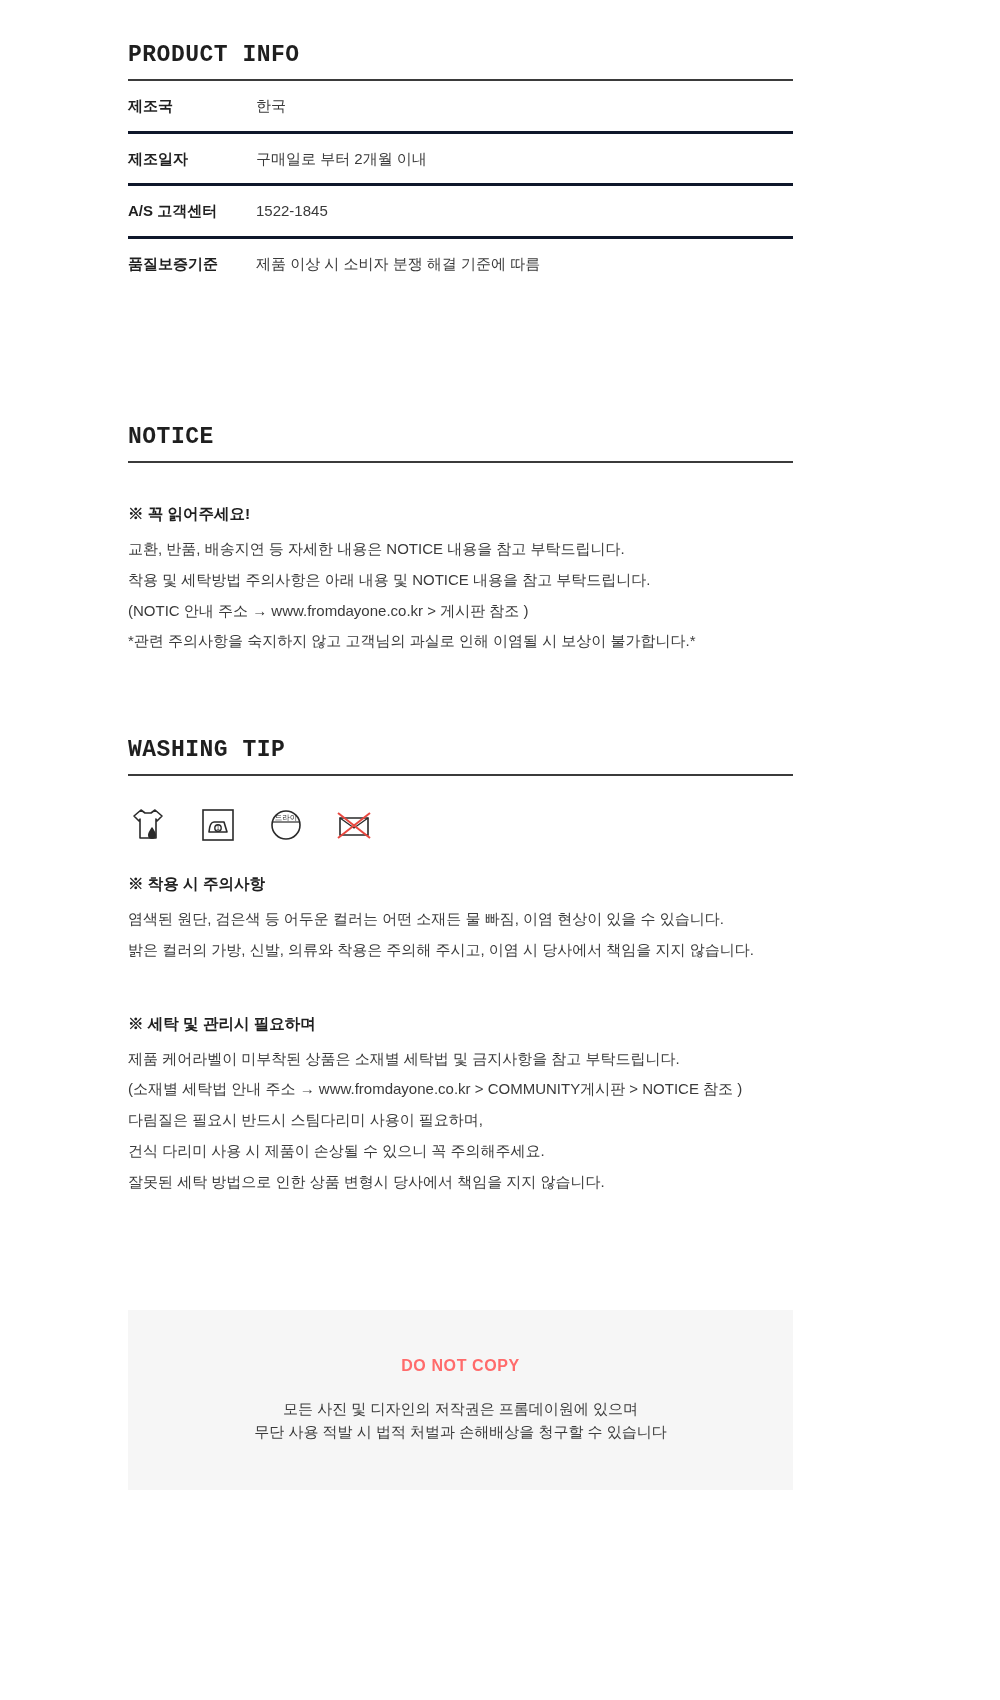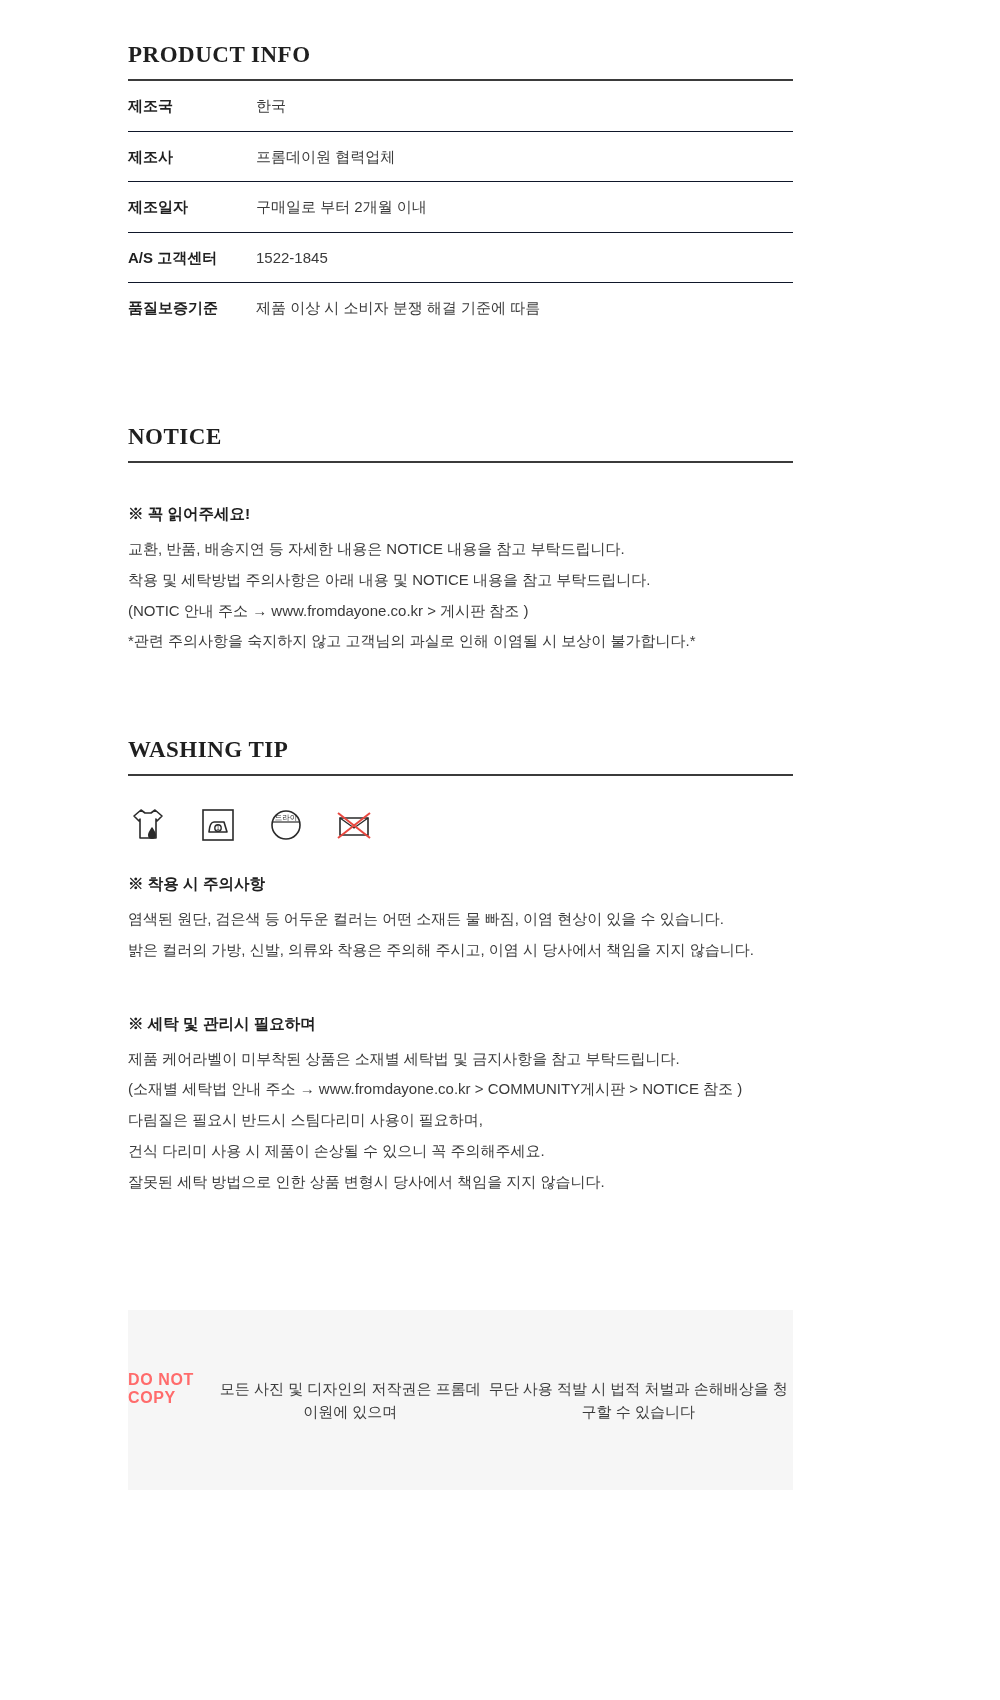"PRODUCT INFO" .section-title { font-family: Liberation Serif, serif -> Liberation Mono, monospace }
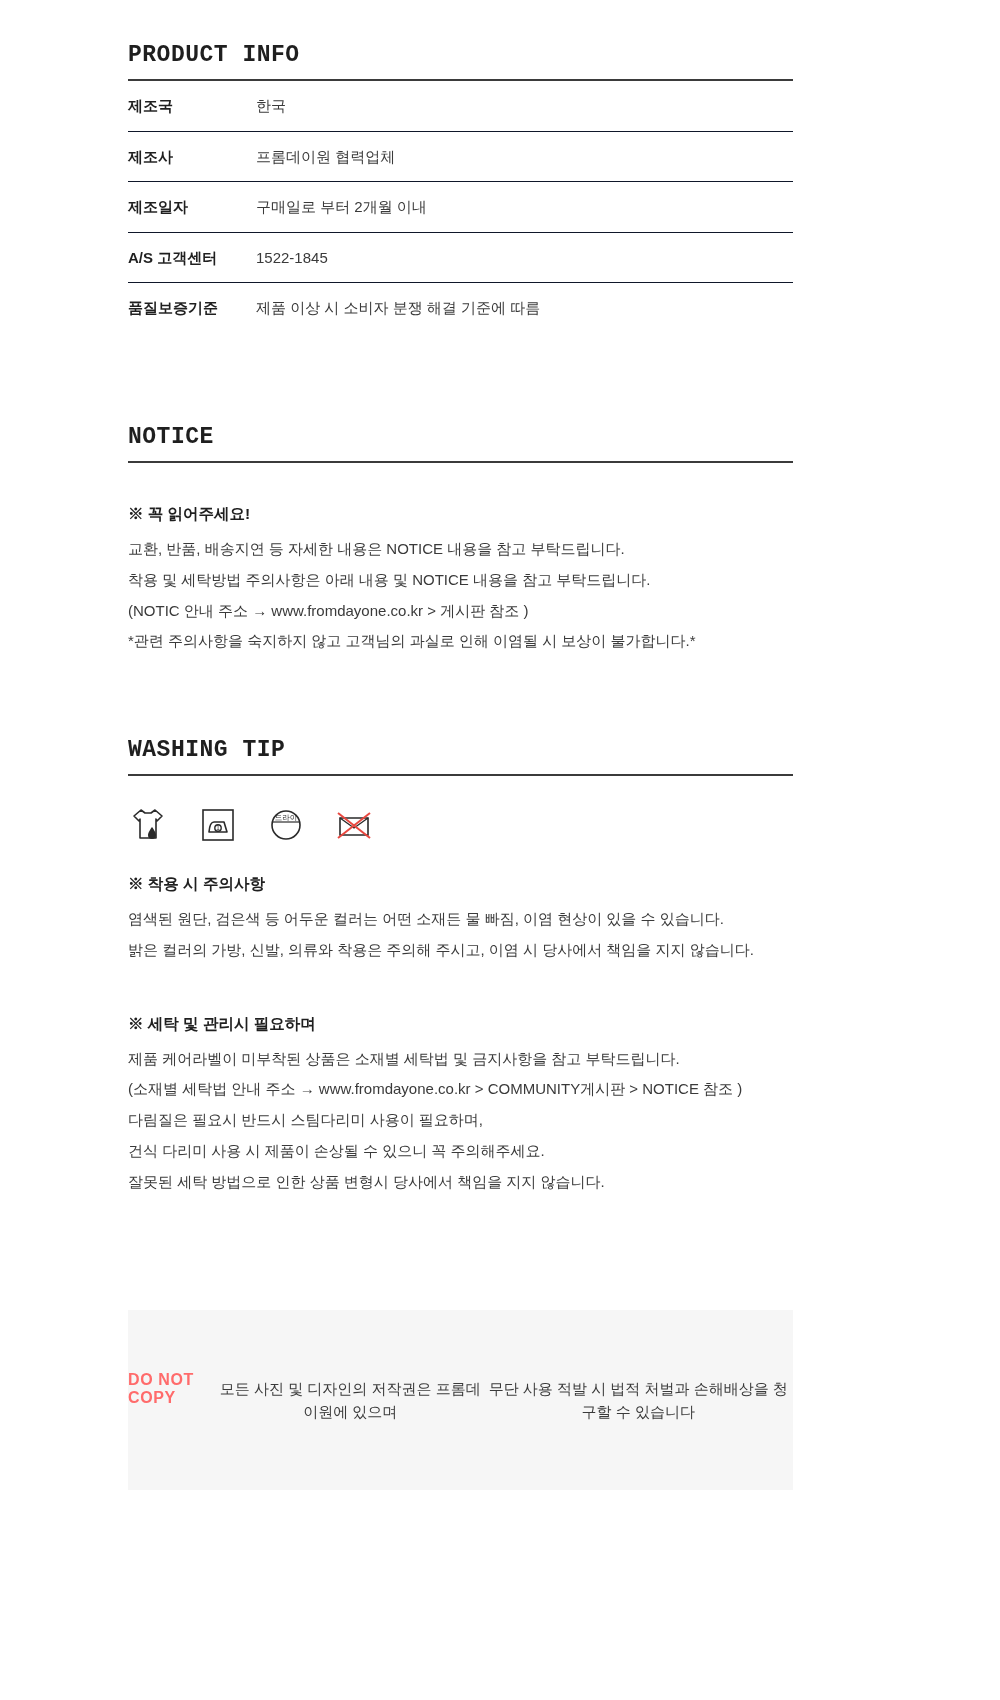"제조국" .spec-table tr { border-bottom: 1px solid #0f172a -> 3px solid #0f172a }
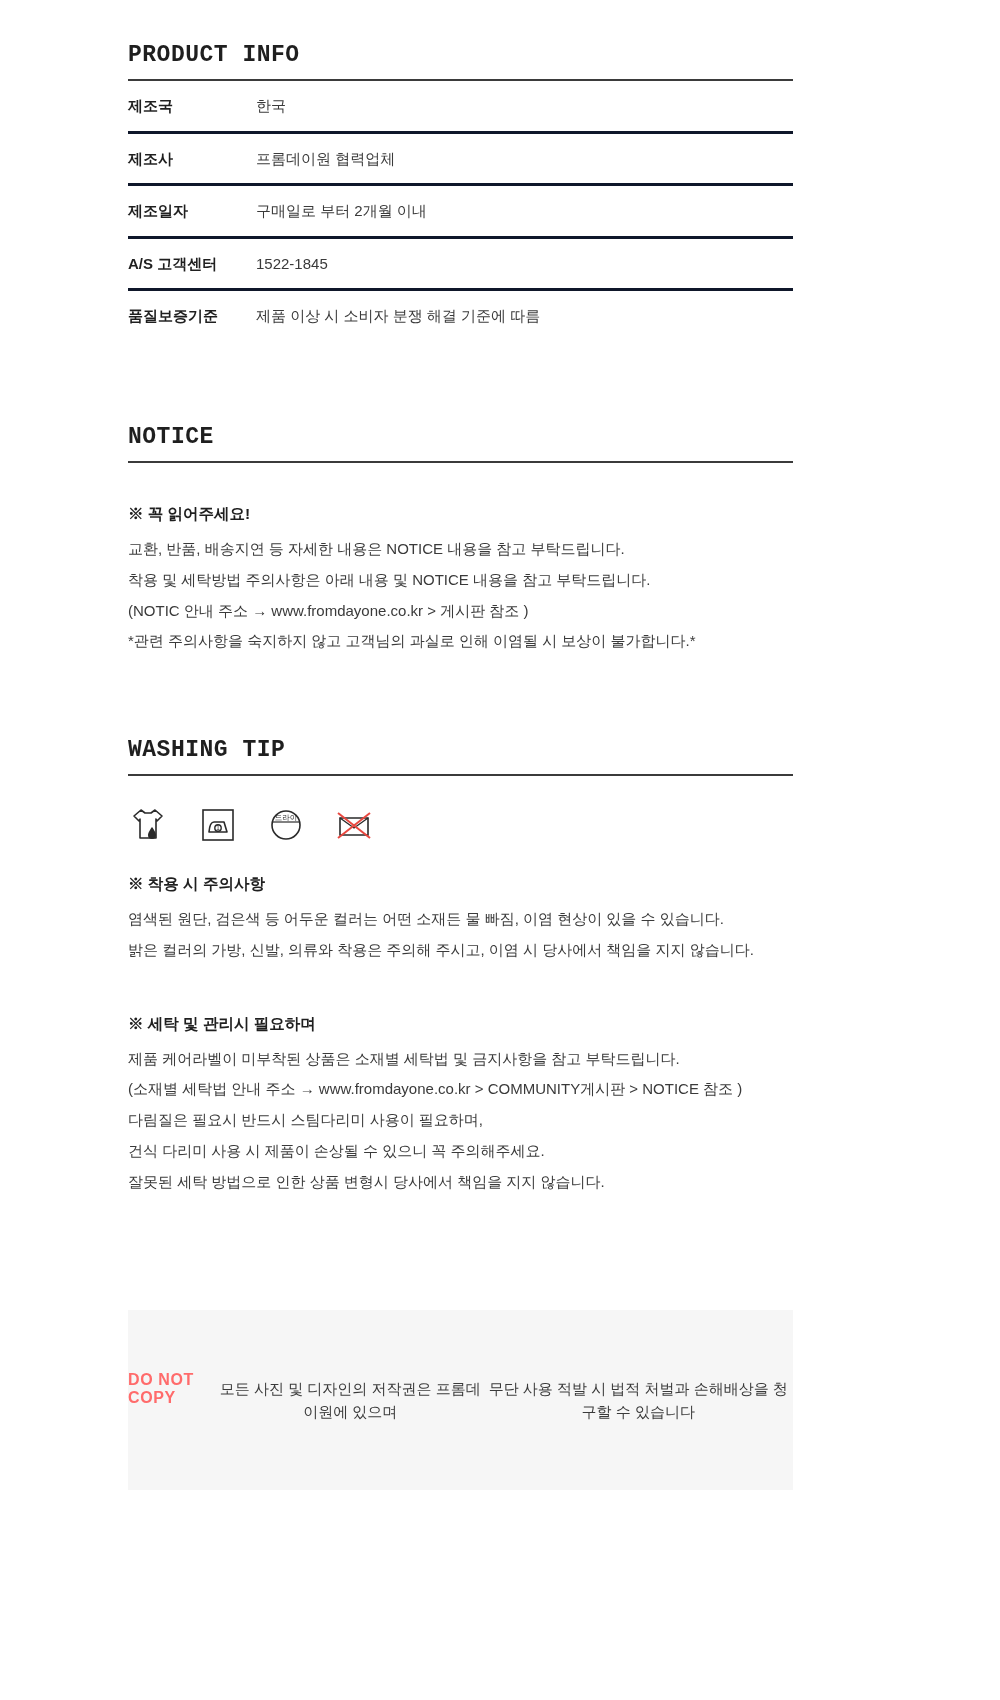"제조사" tr { html: <tr> <td>제조사</td> <td>프롬데이원 협력업체</td> </tr> -> none }
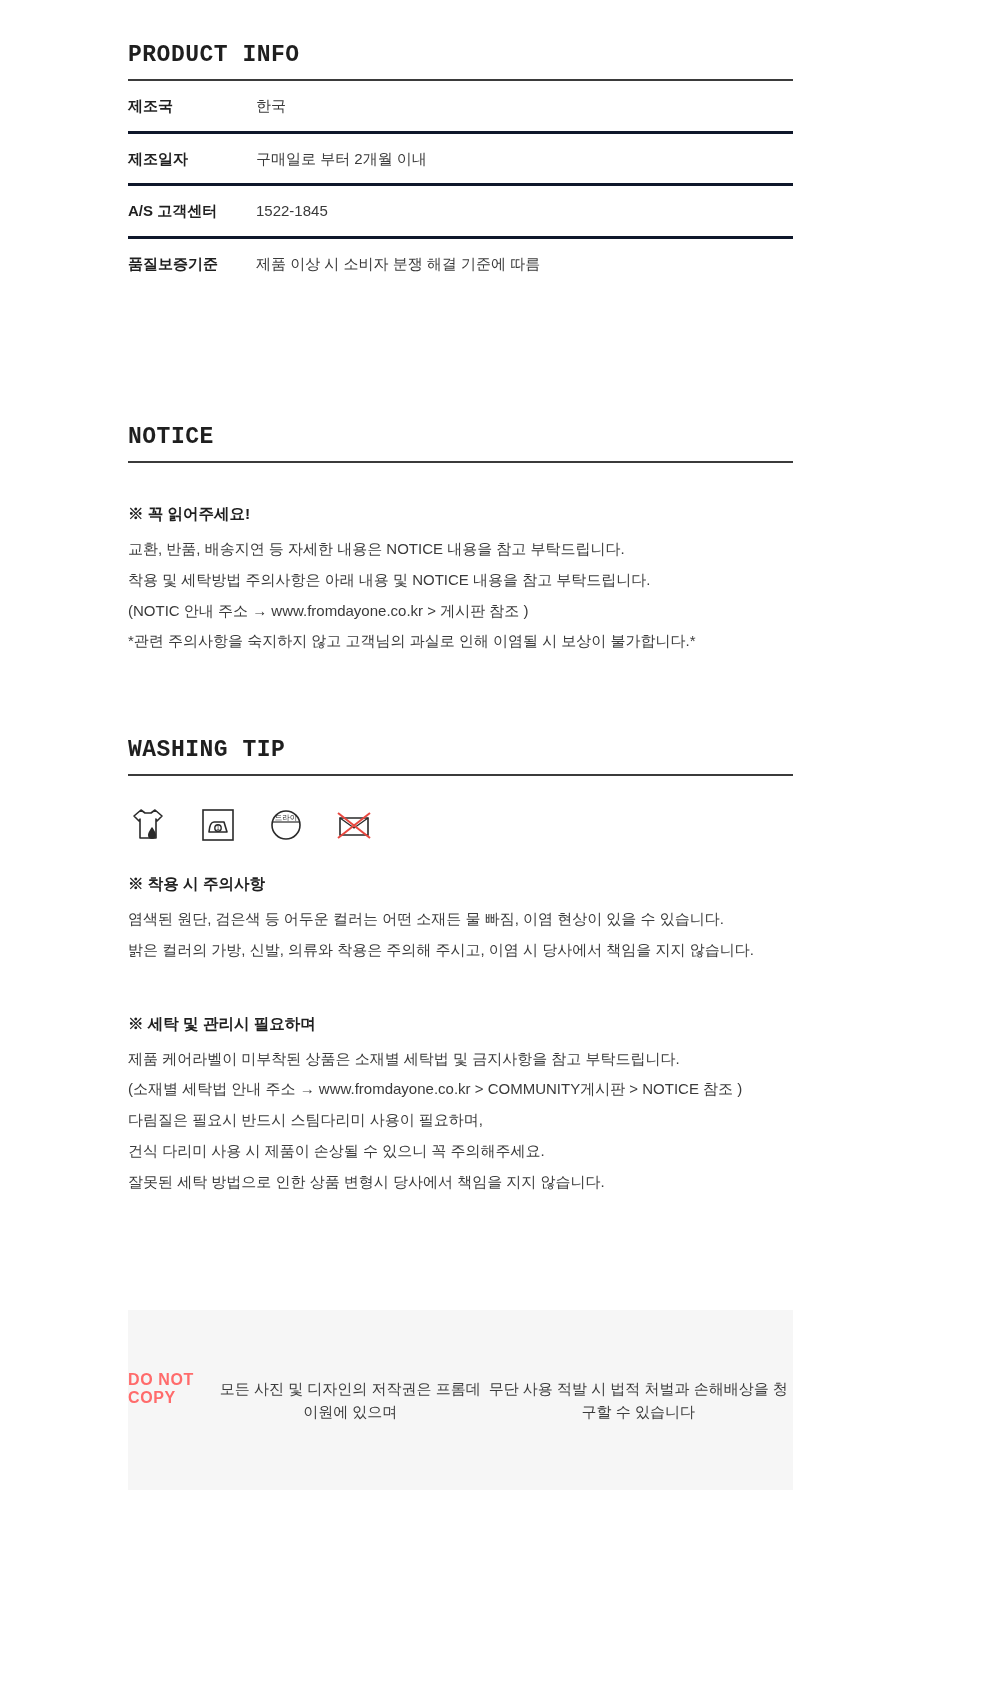"DO NOT COPY" .copy-box { flex-direction: none -> column }
